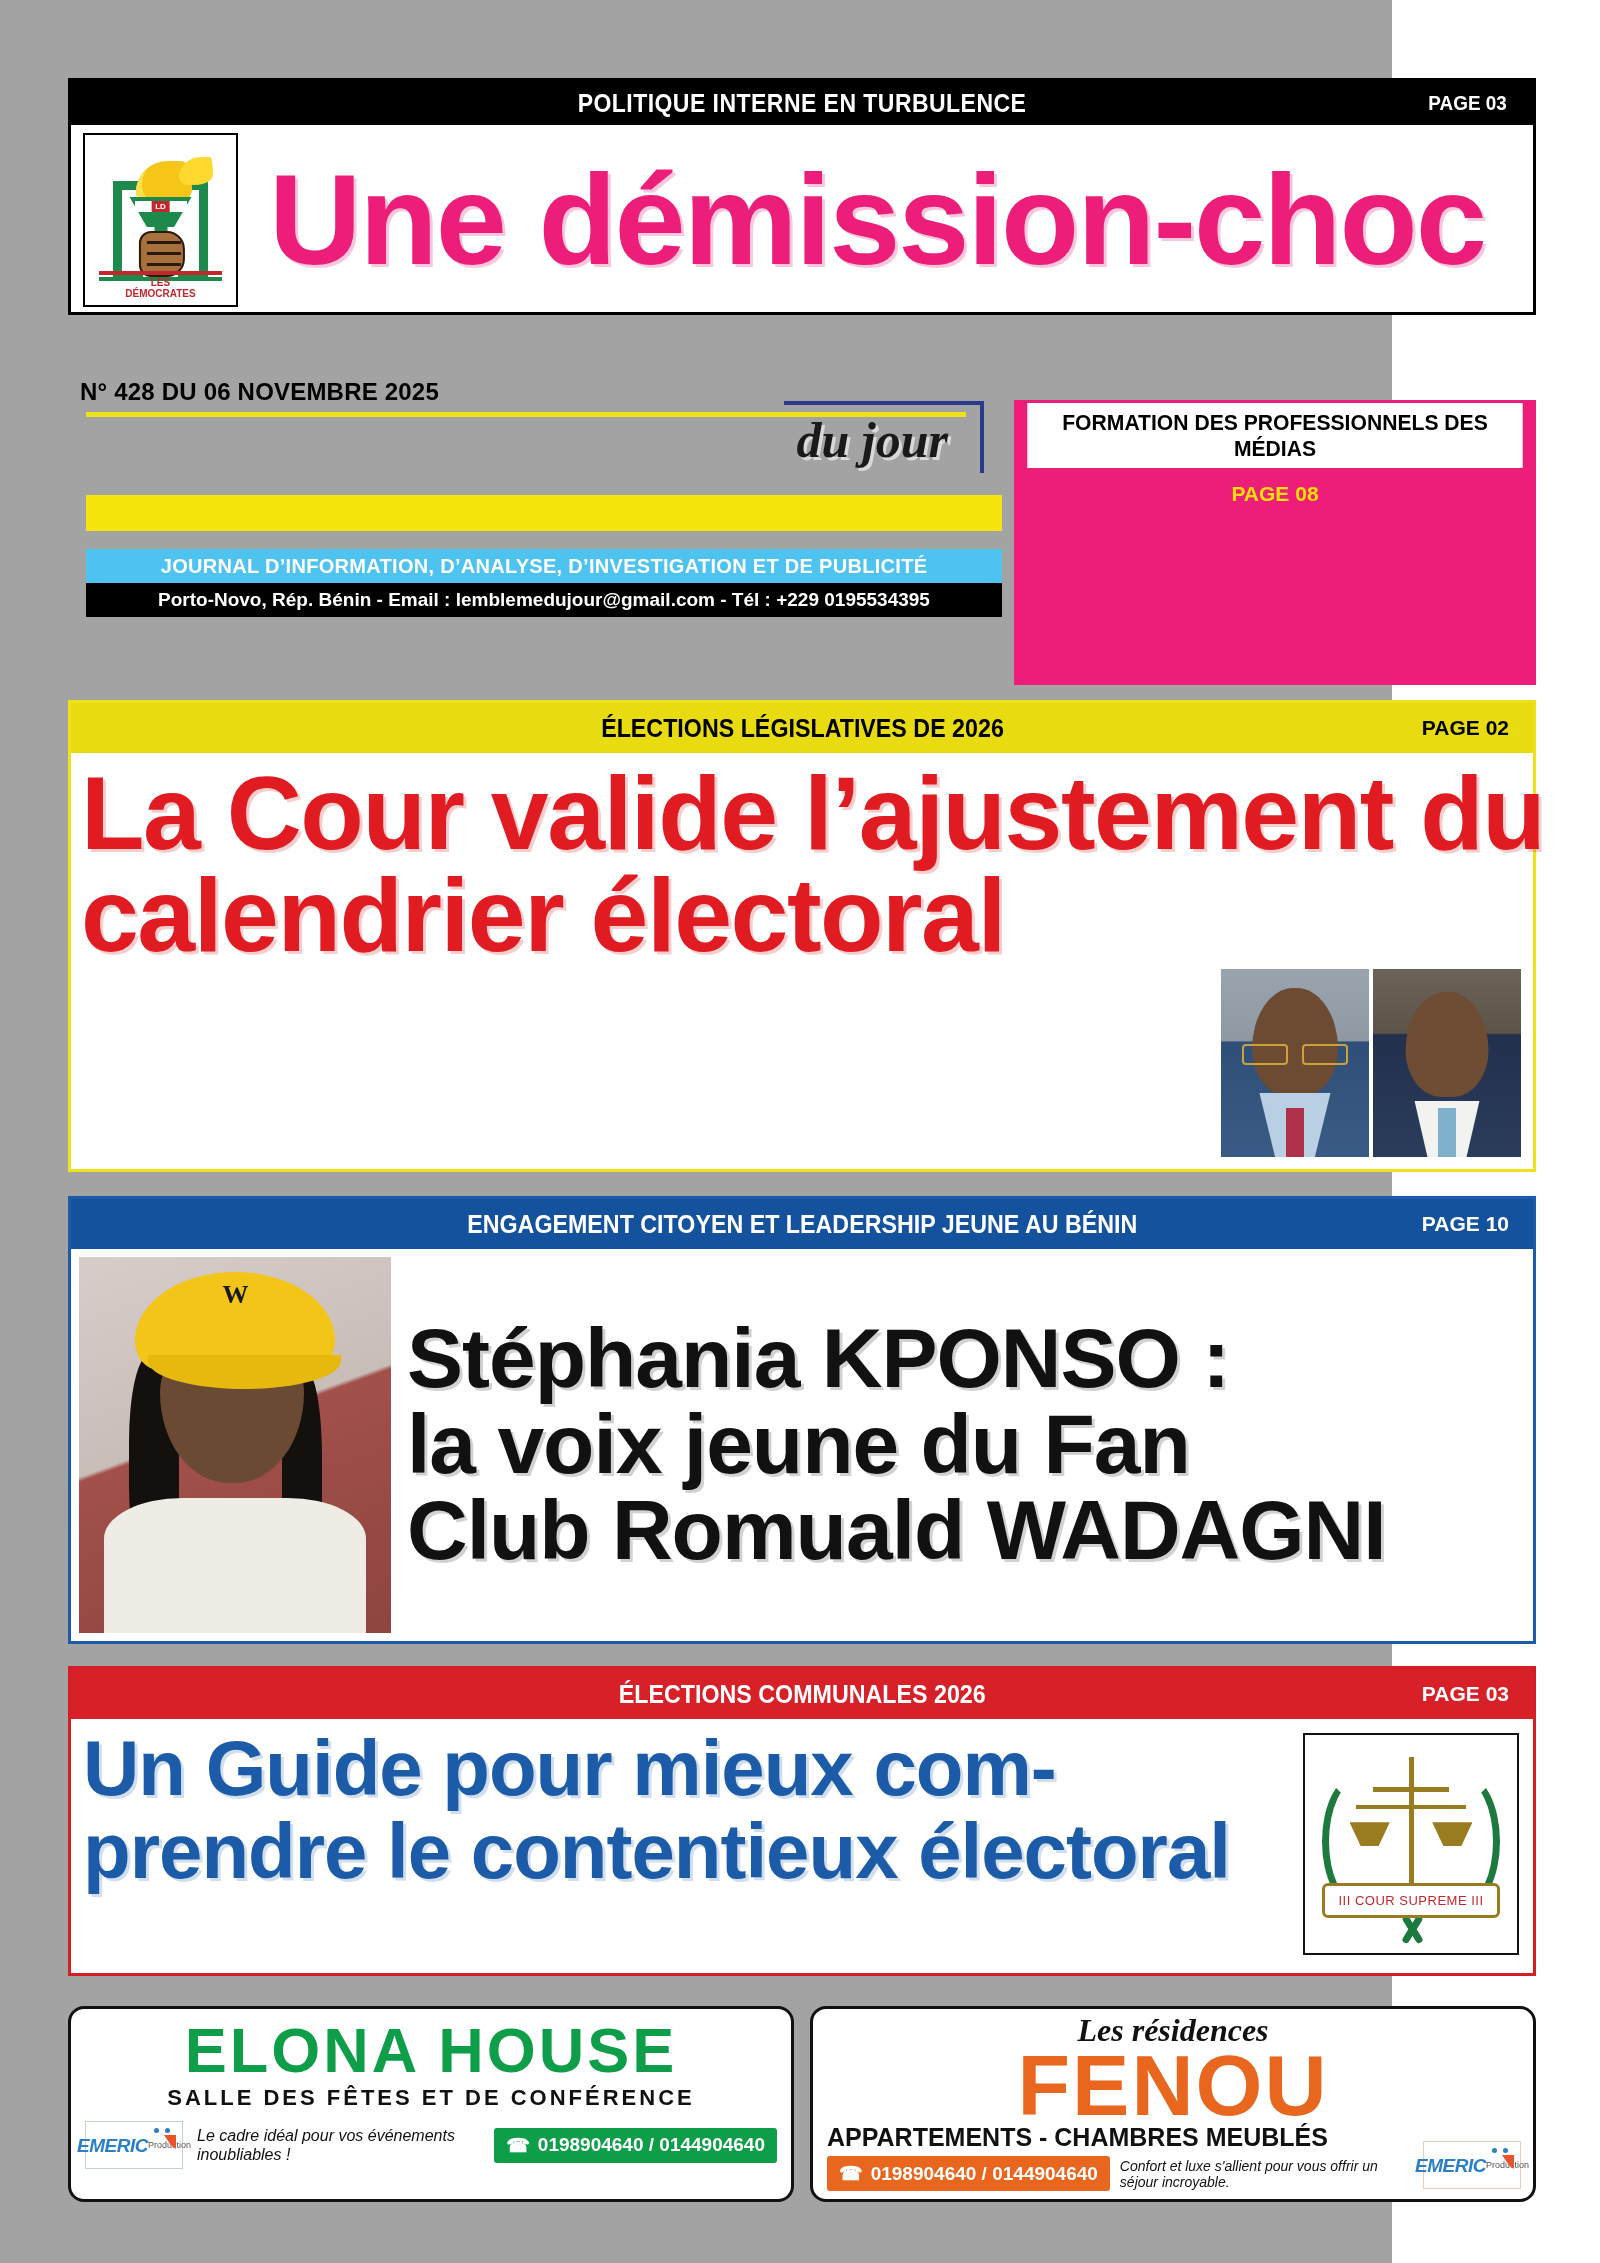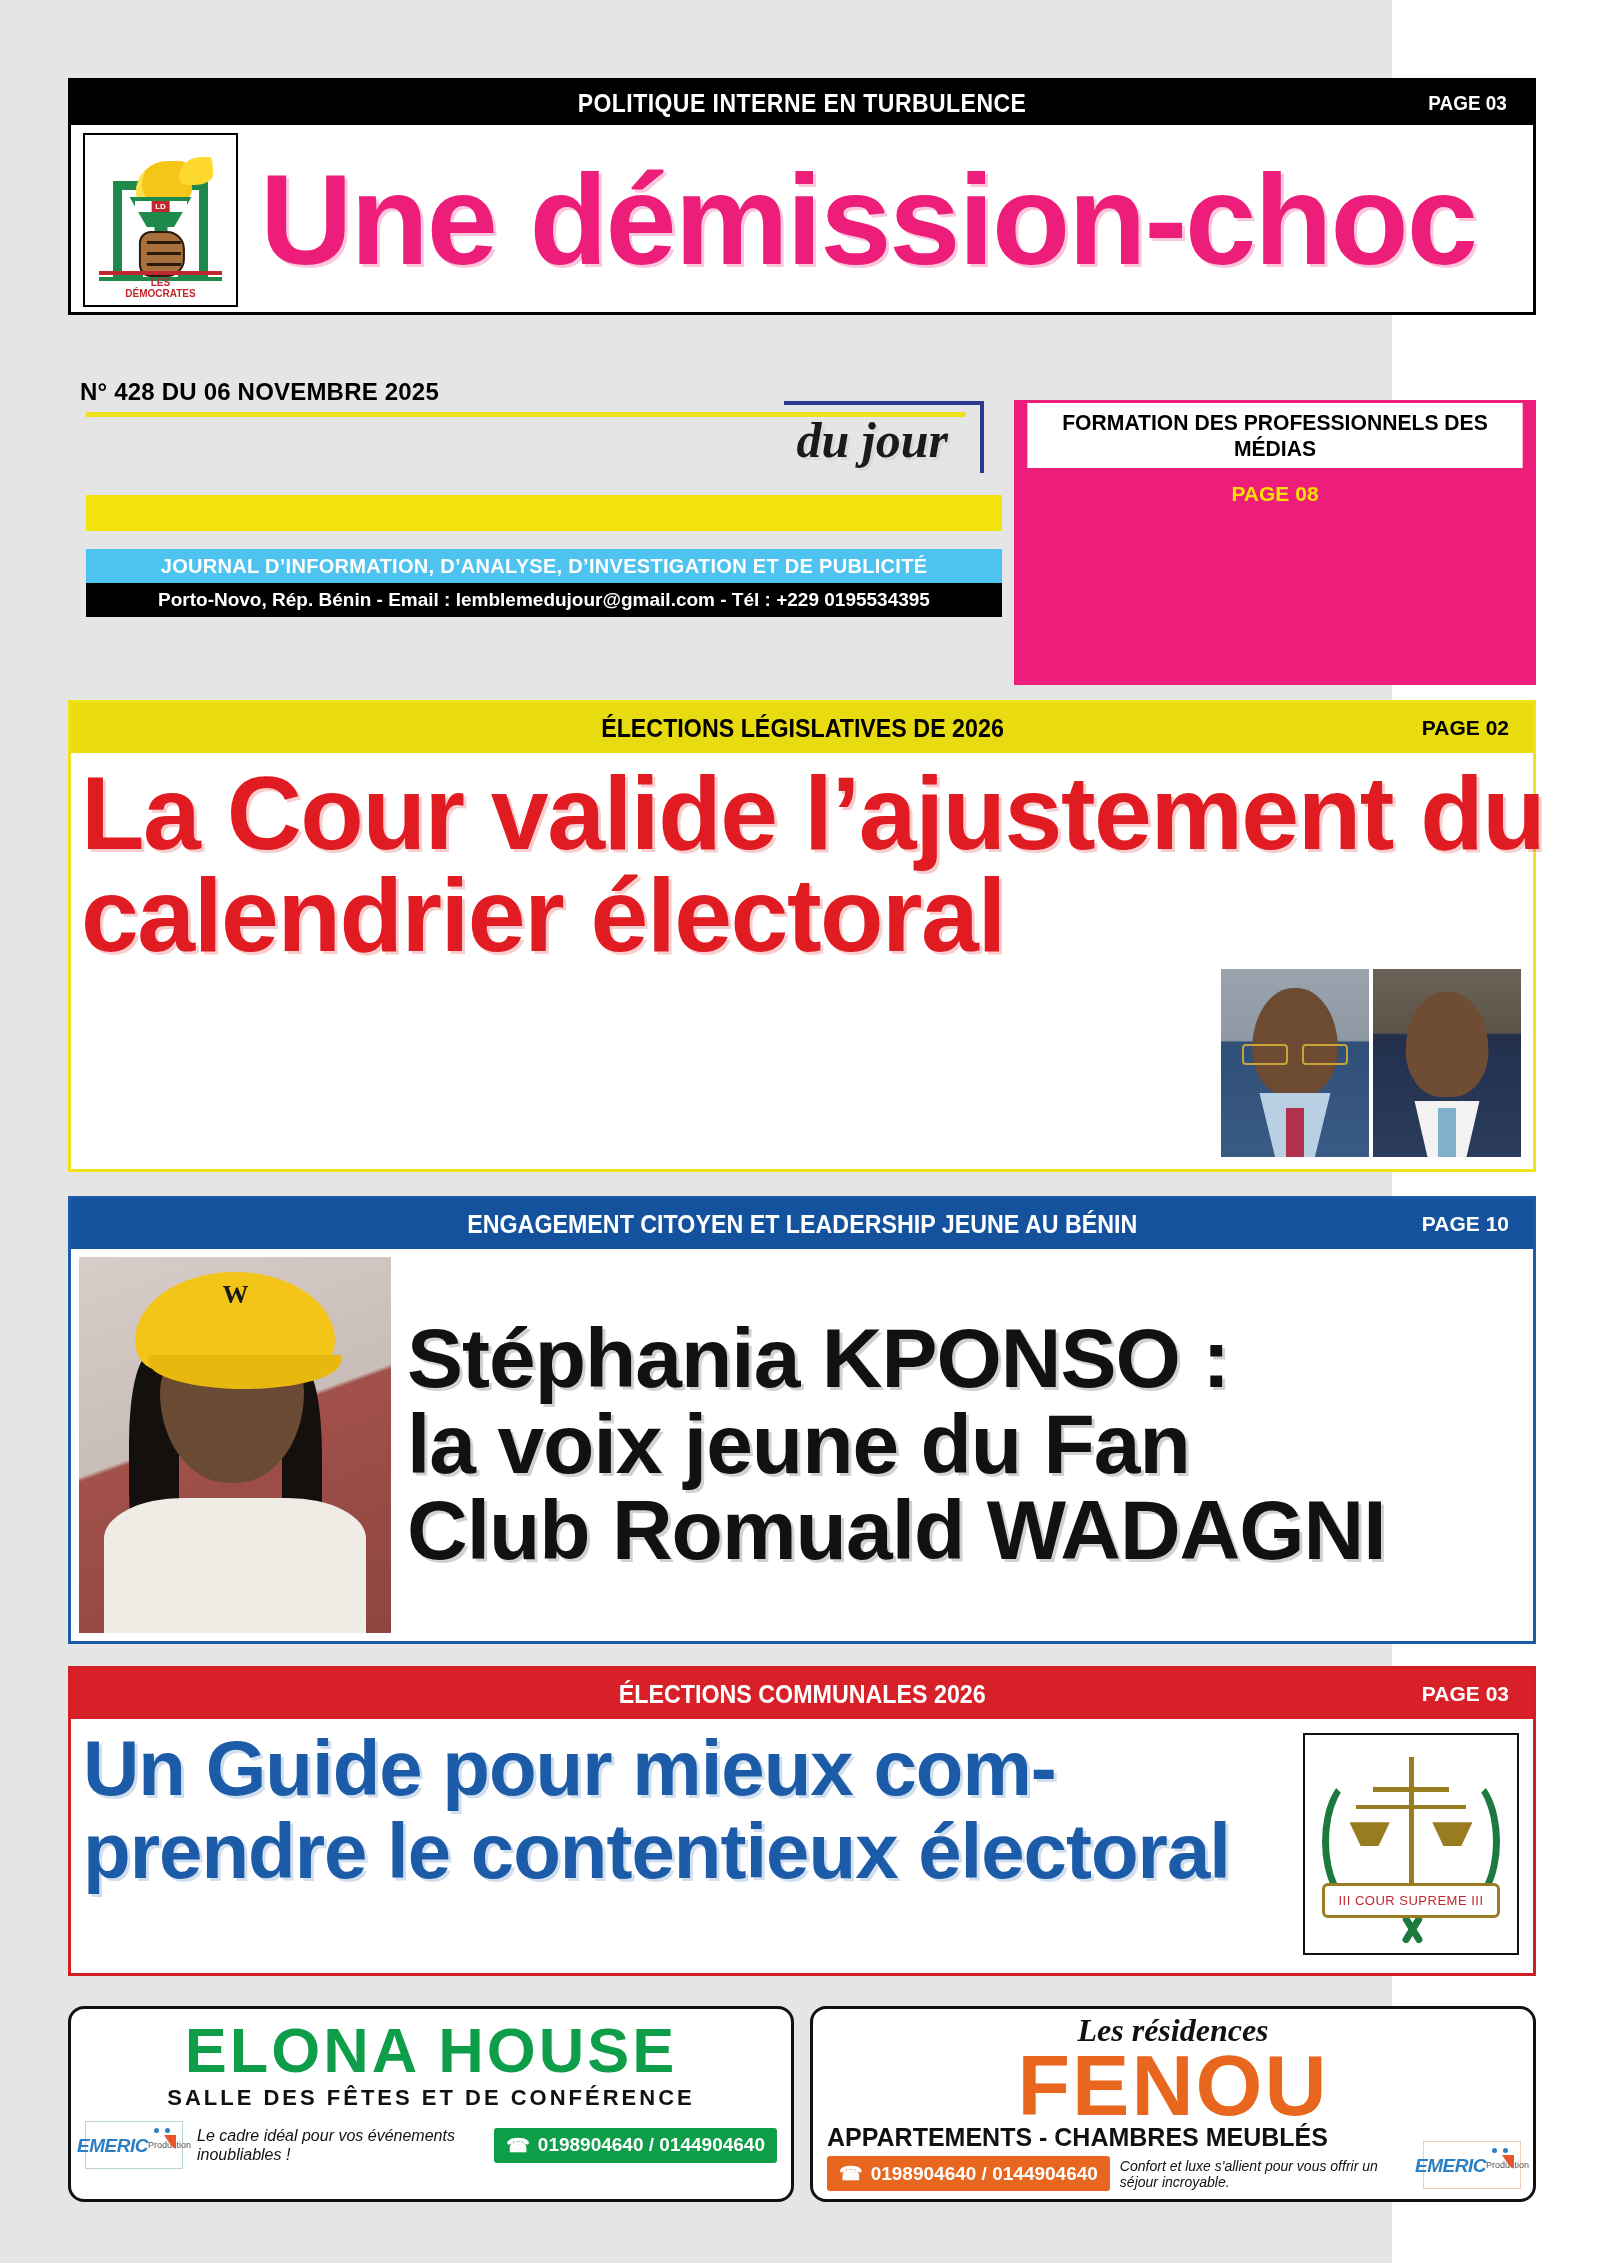"POLITIQUE INTERNE EN TURBULENCE" .page { background: #e5e5e5 -> #a3a3a3 }
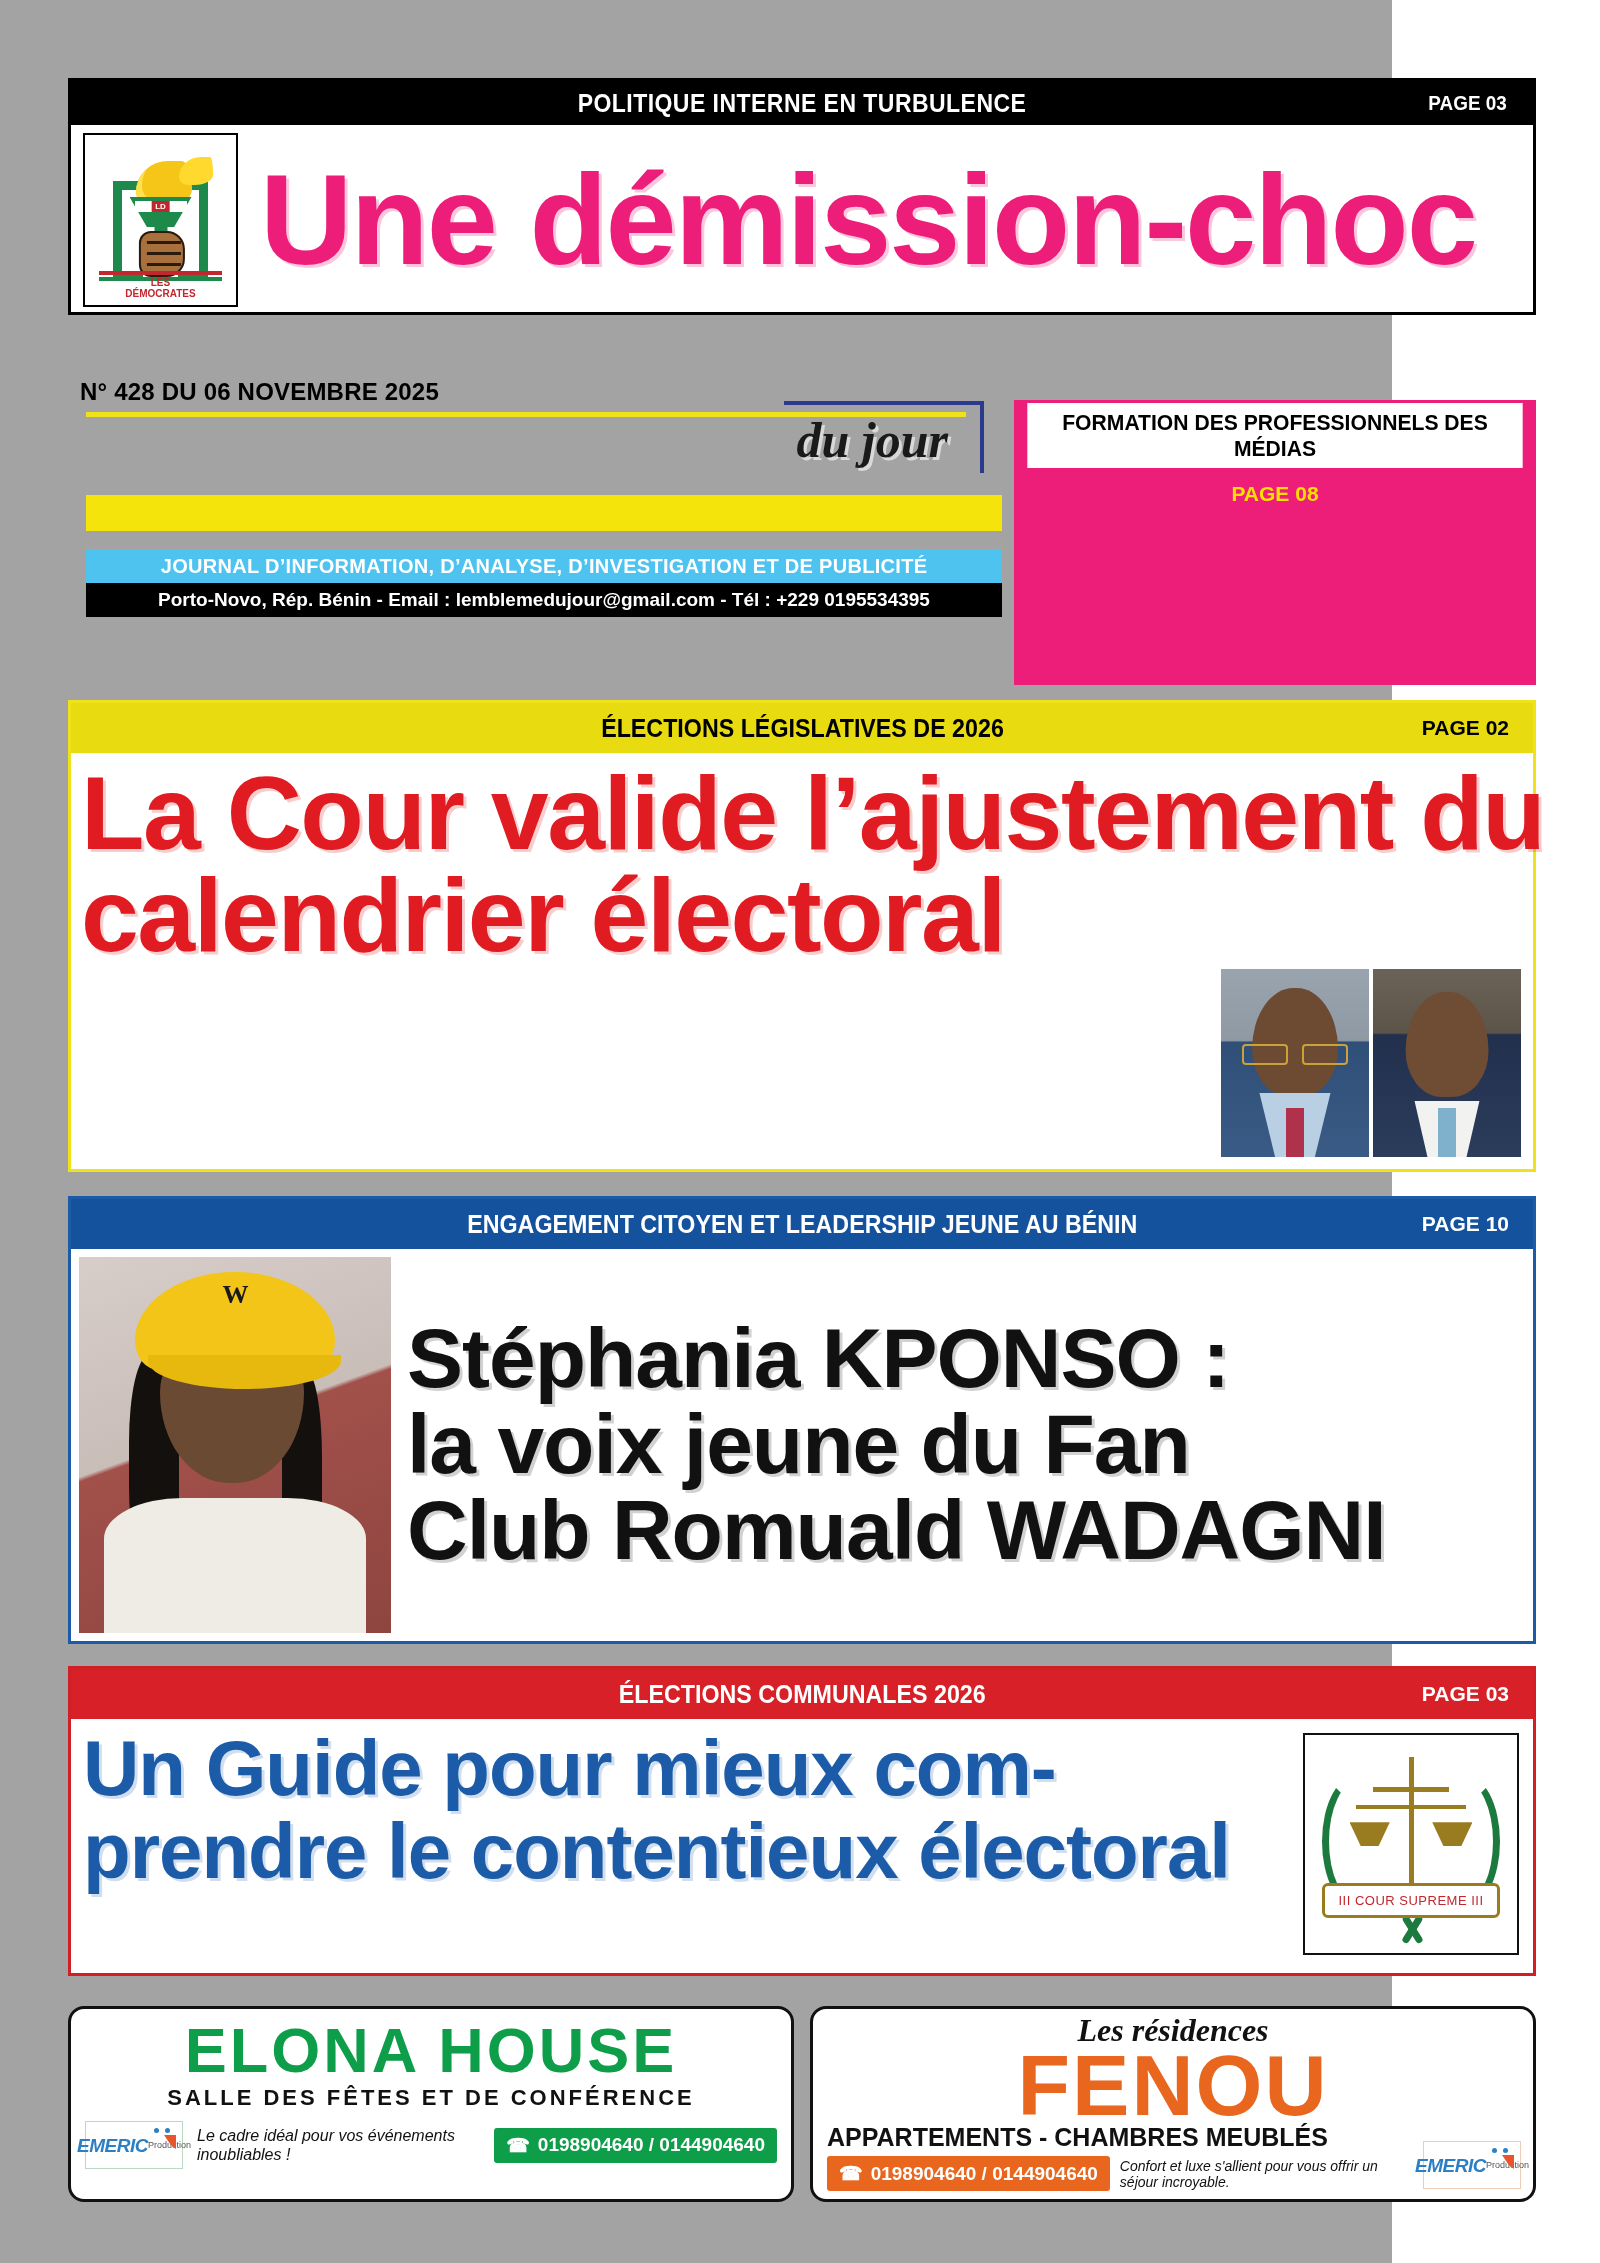"LD" .topbody { gap: none -> 9px }
